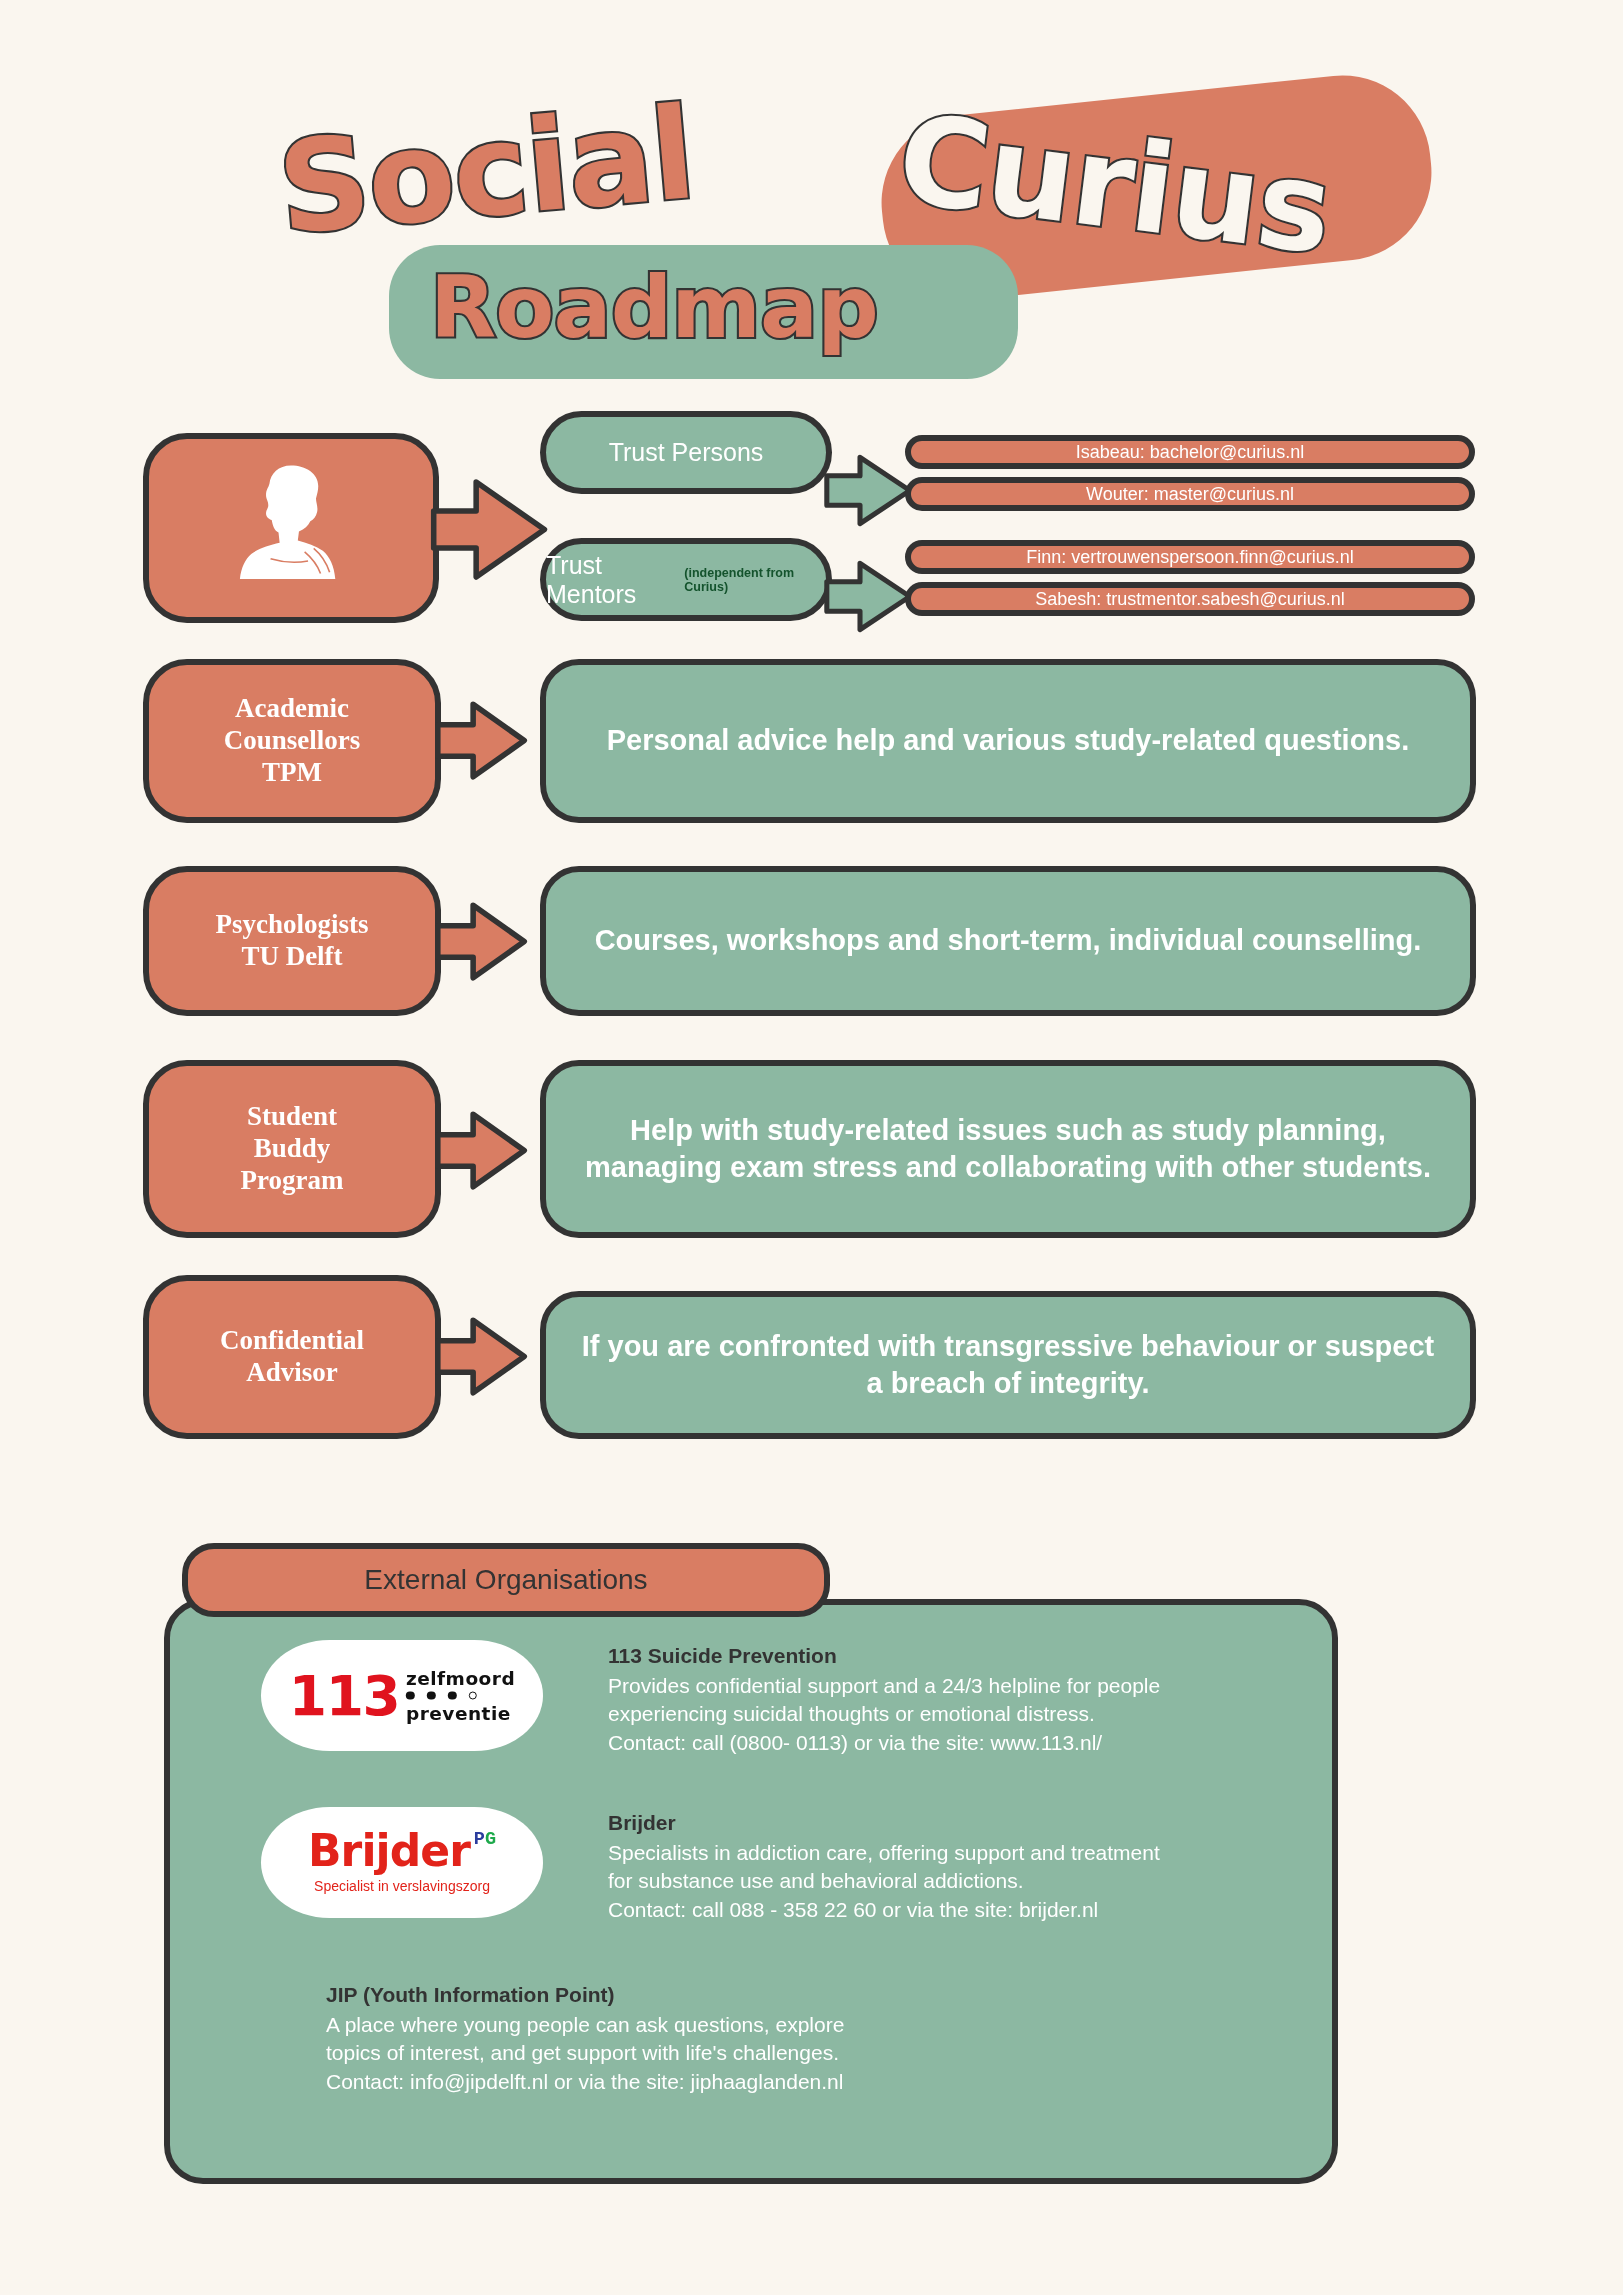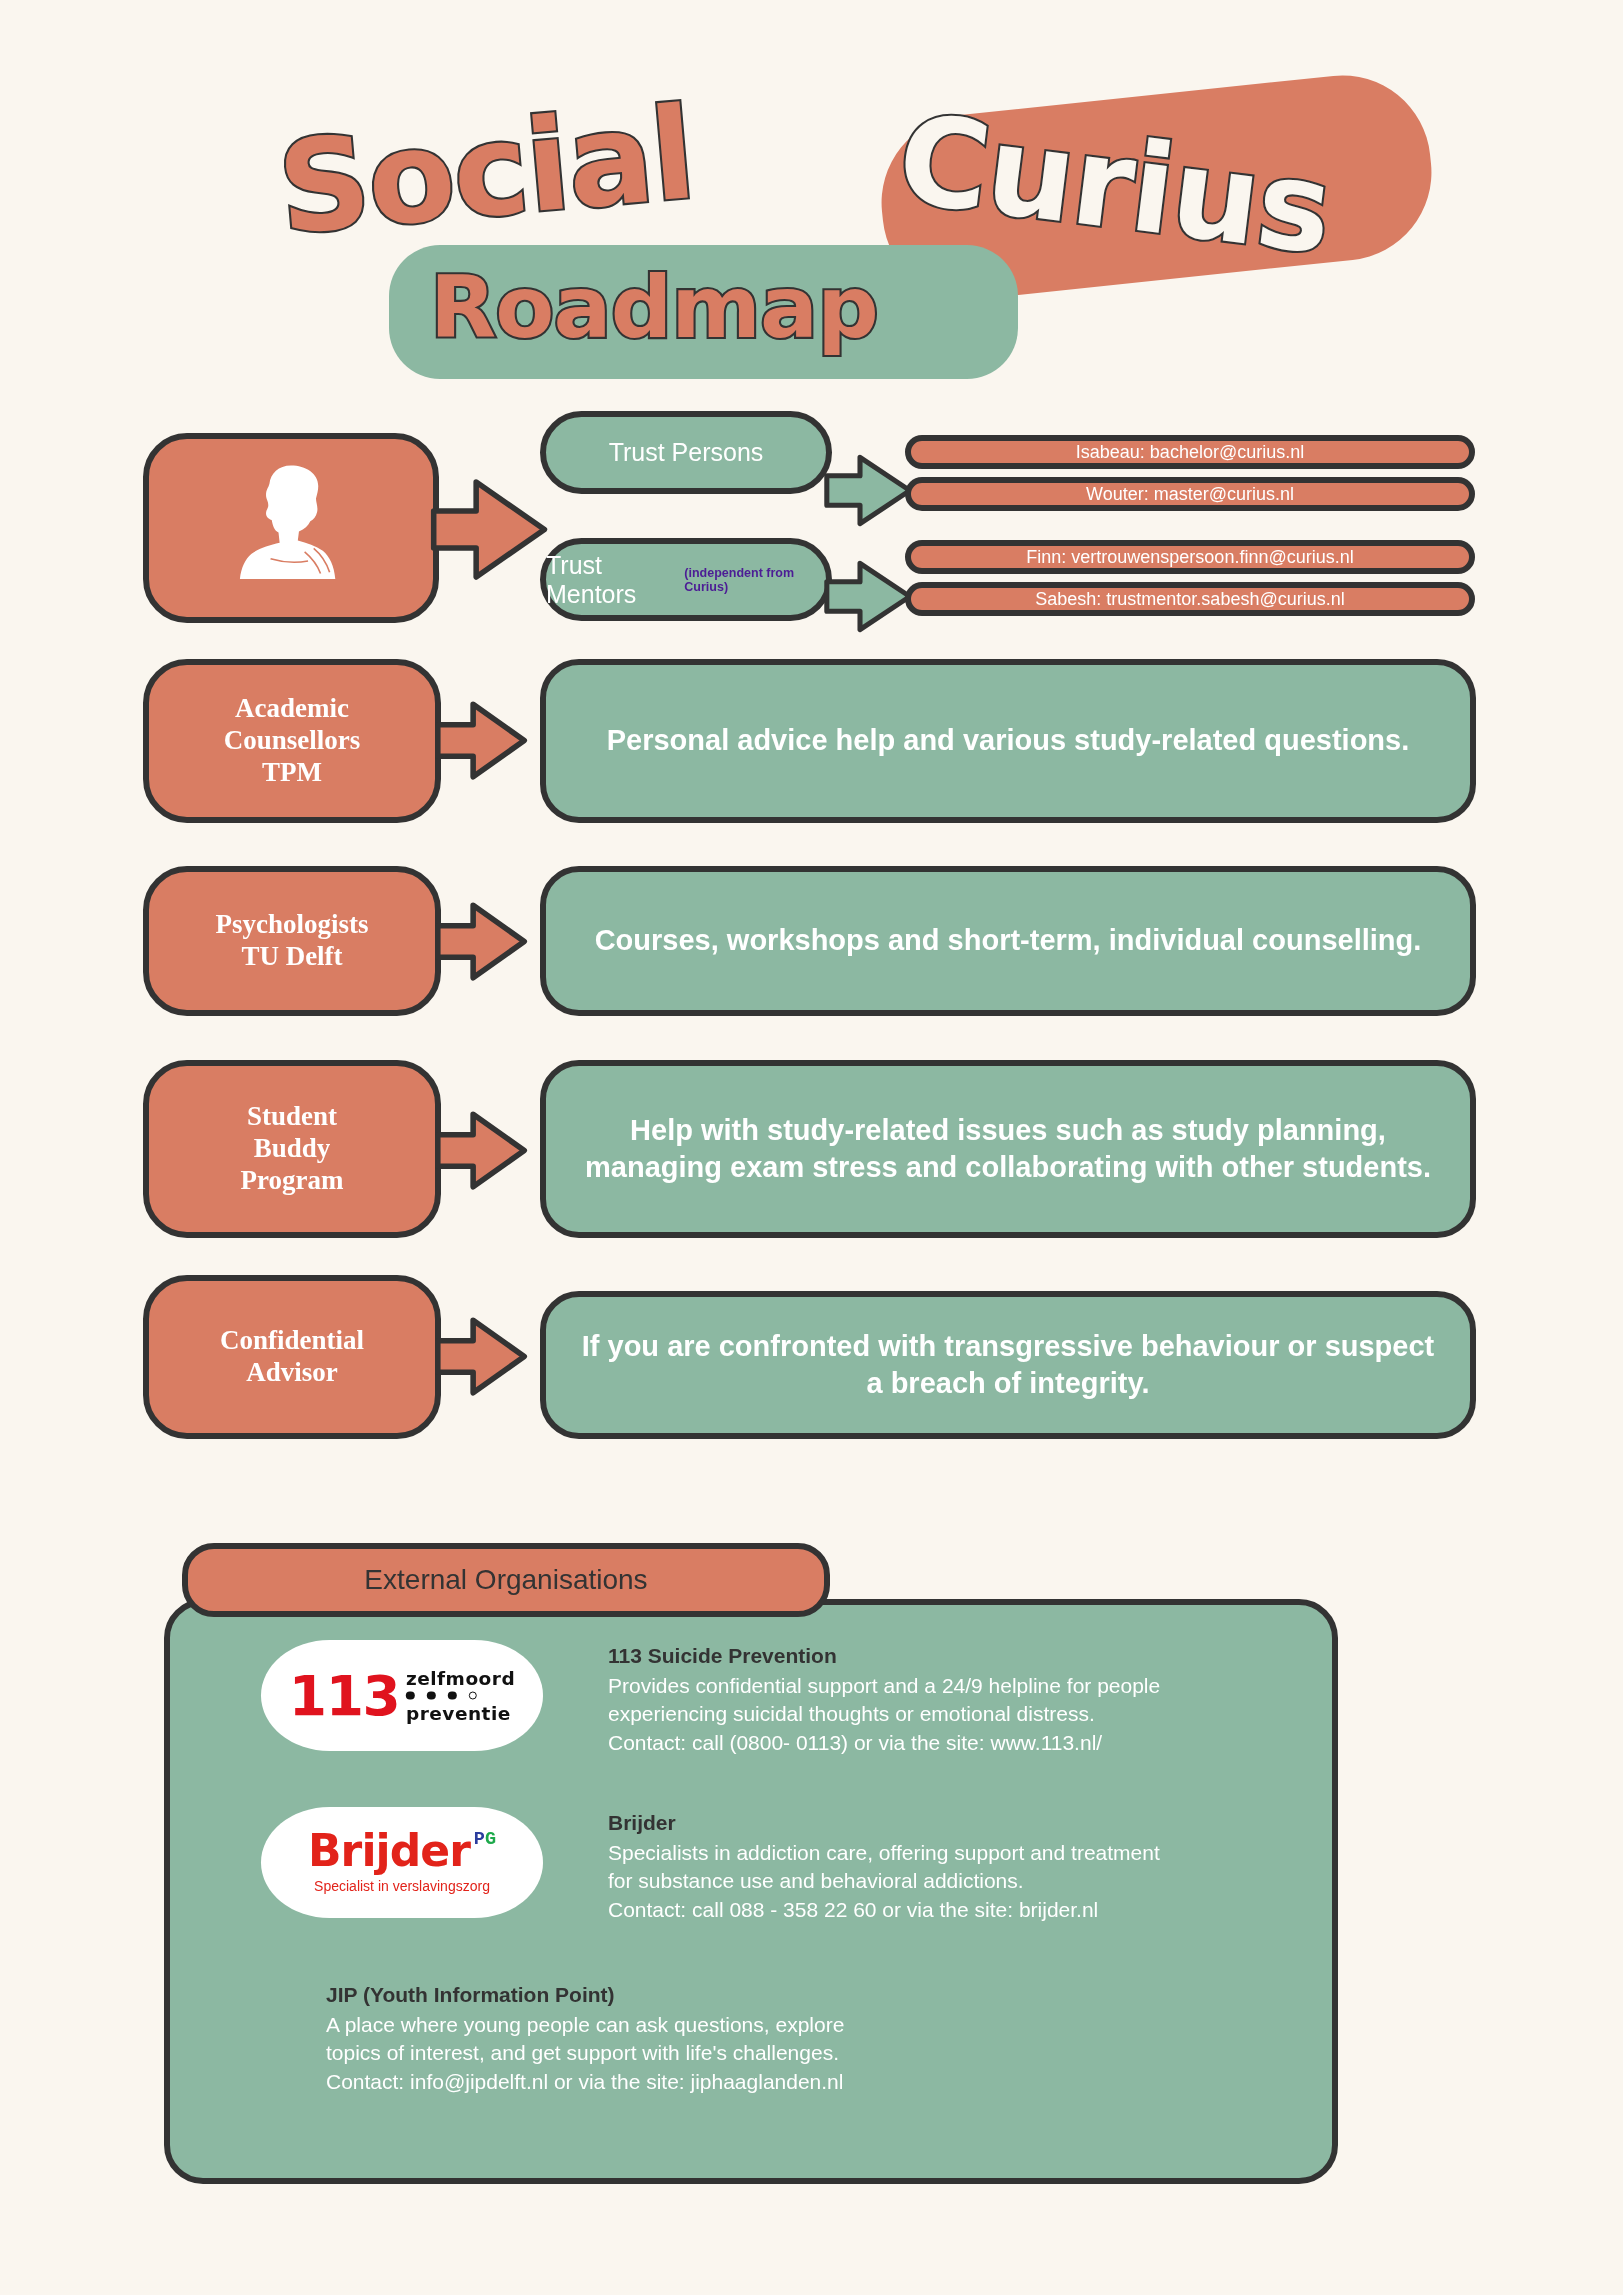"(independent from Curius)" .tm-sub { color: #4c1d95 -> #14532d }
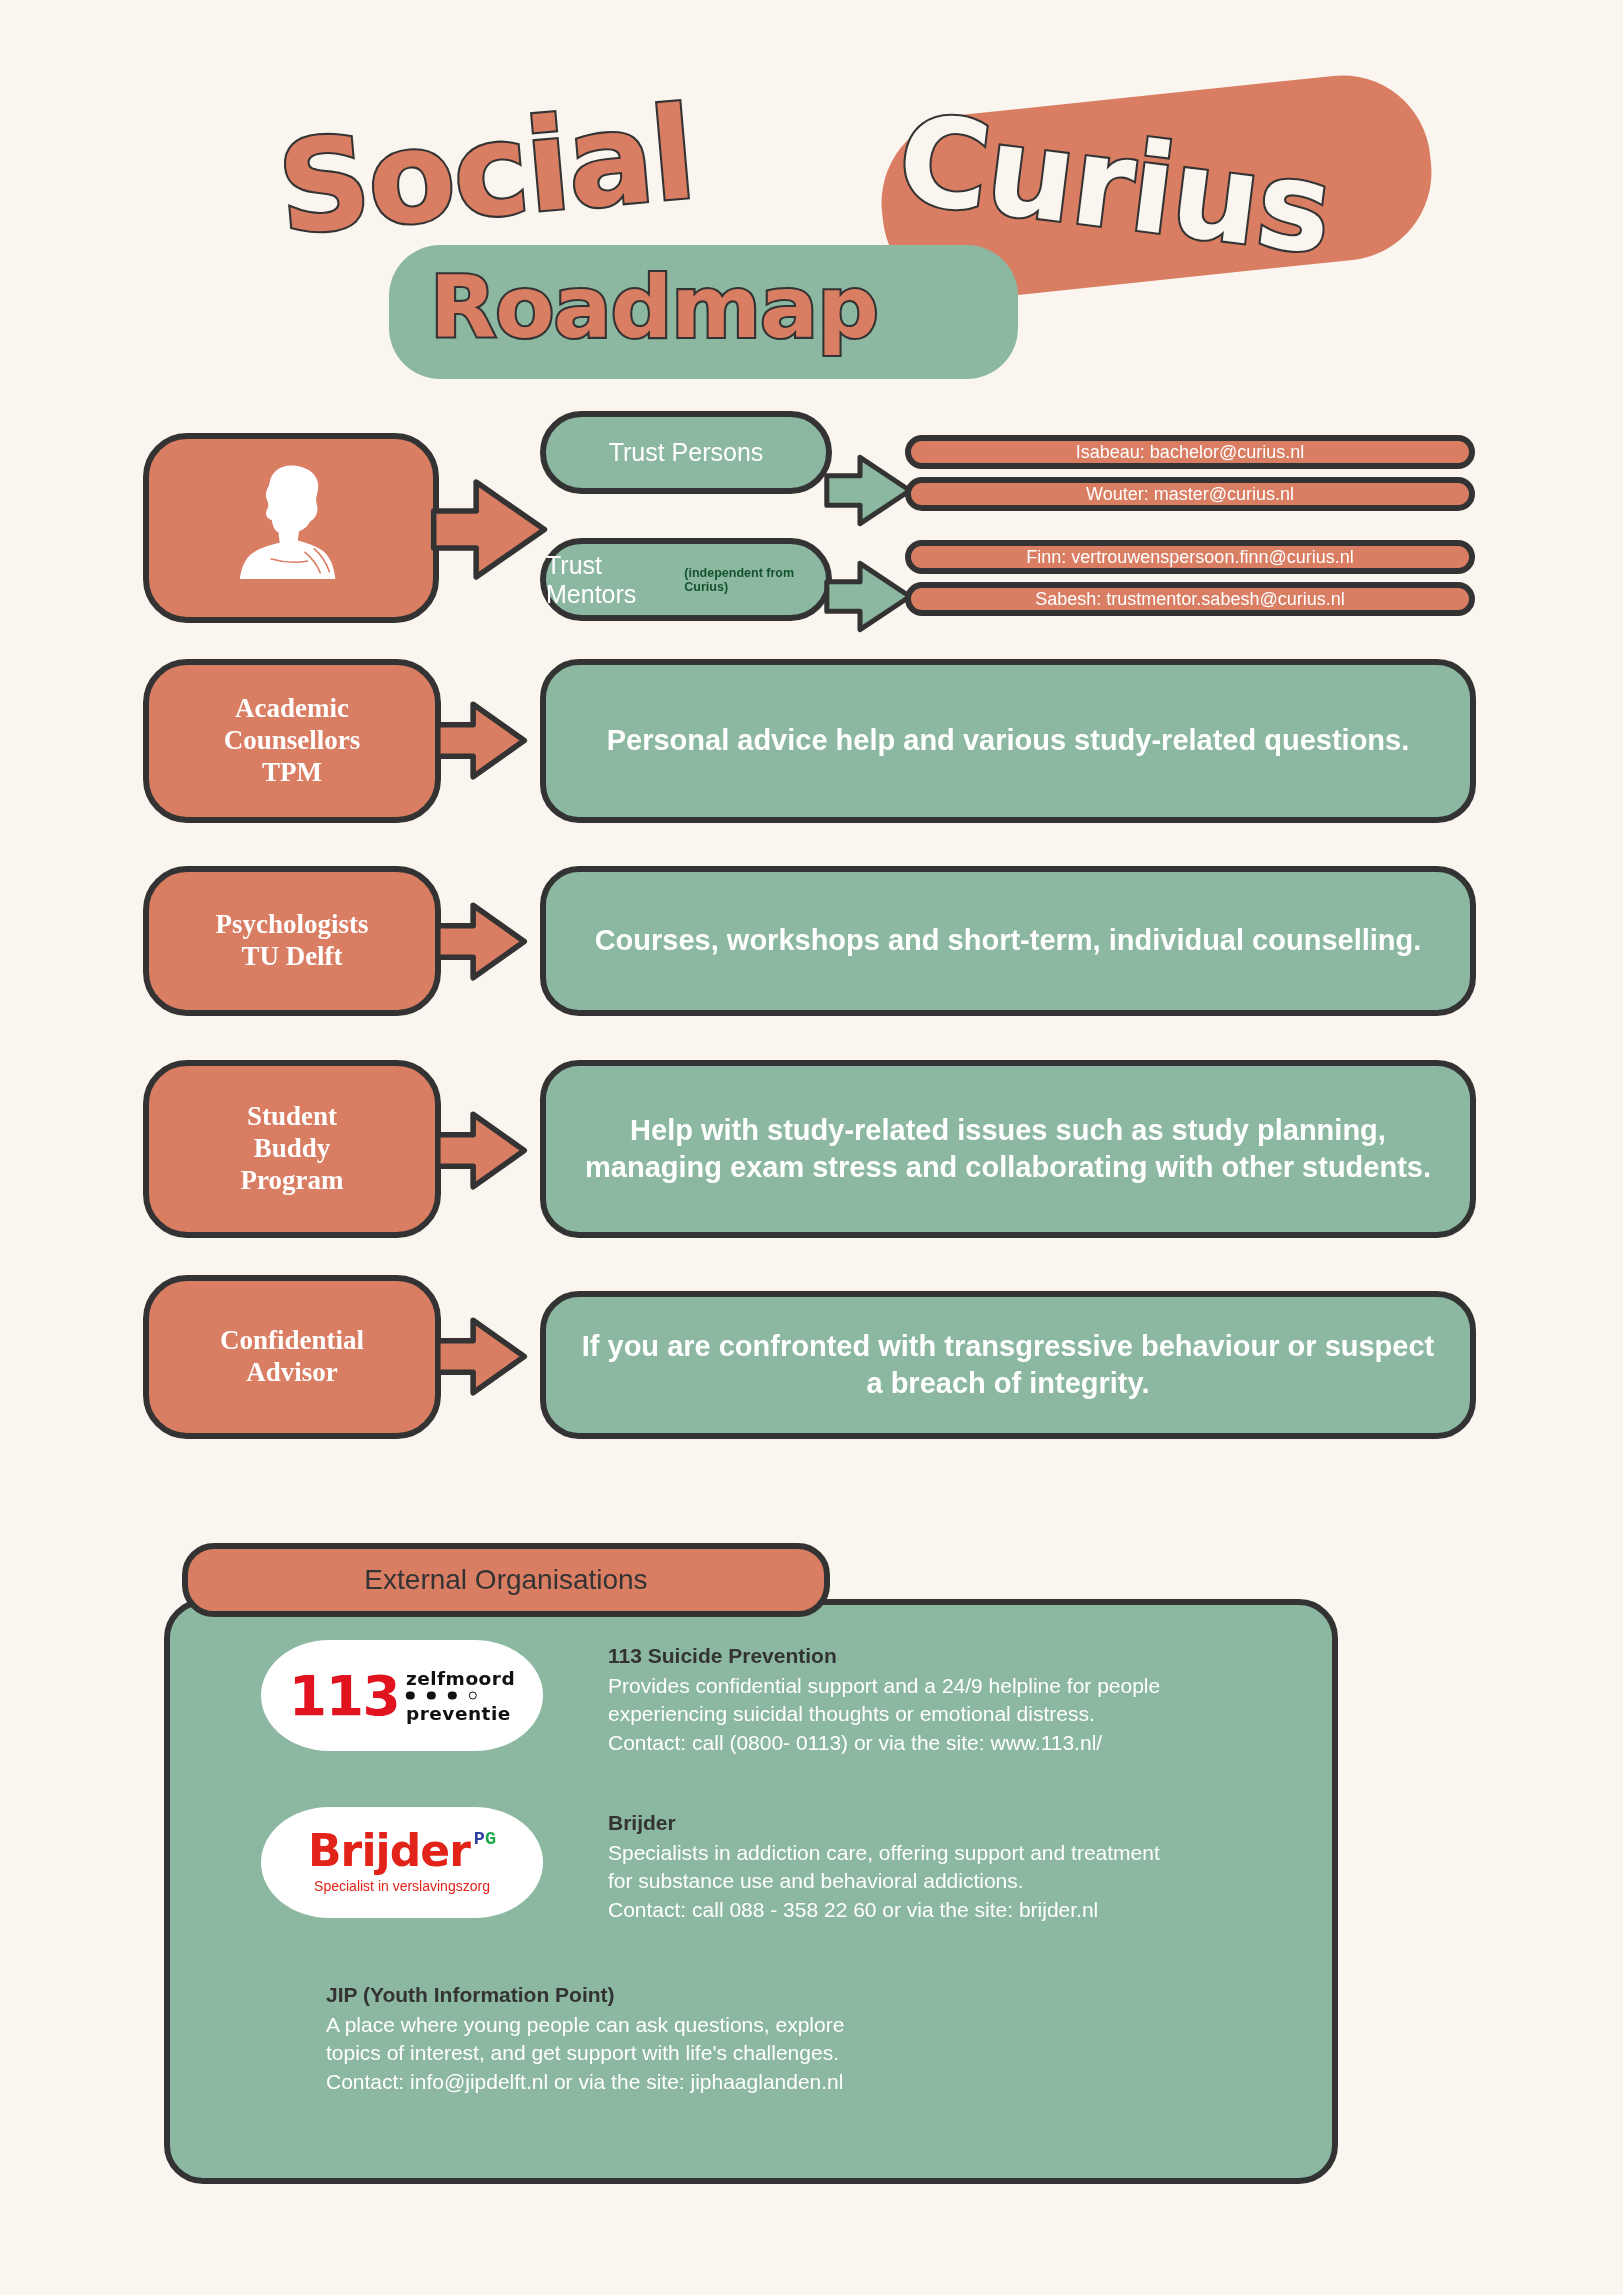"Provides confidential support and a" p.org-line { text: 24/9 -> 24/3 }
